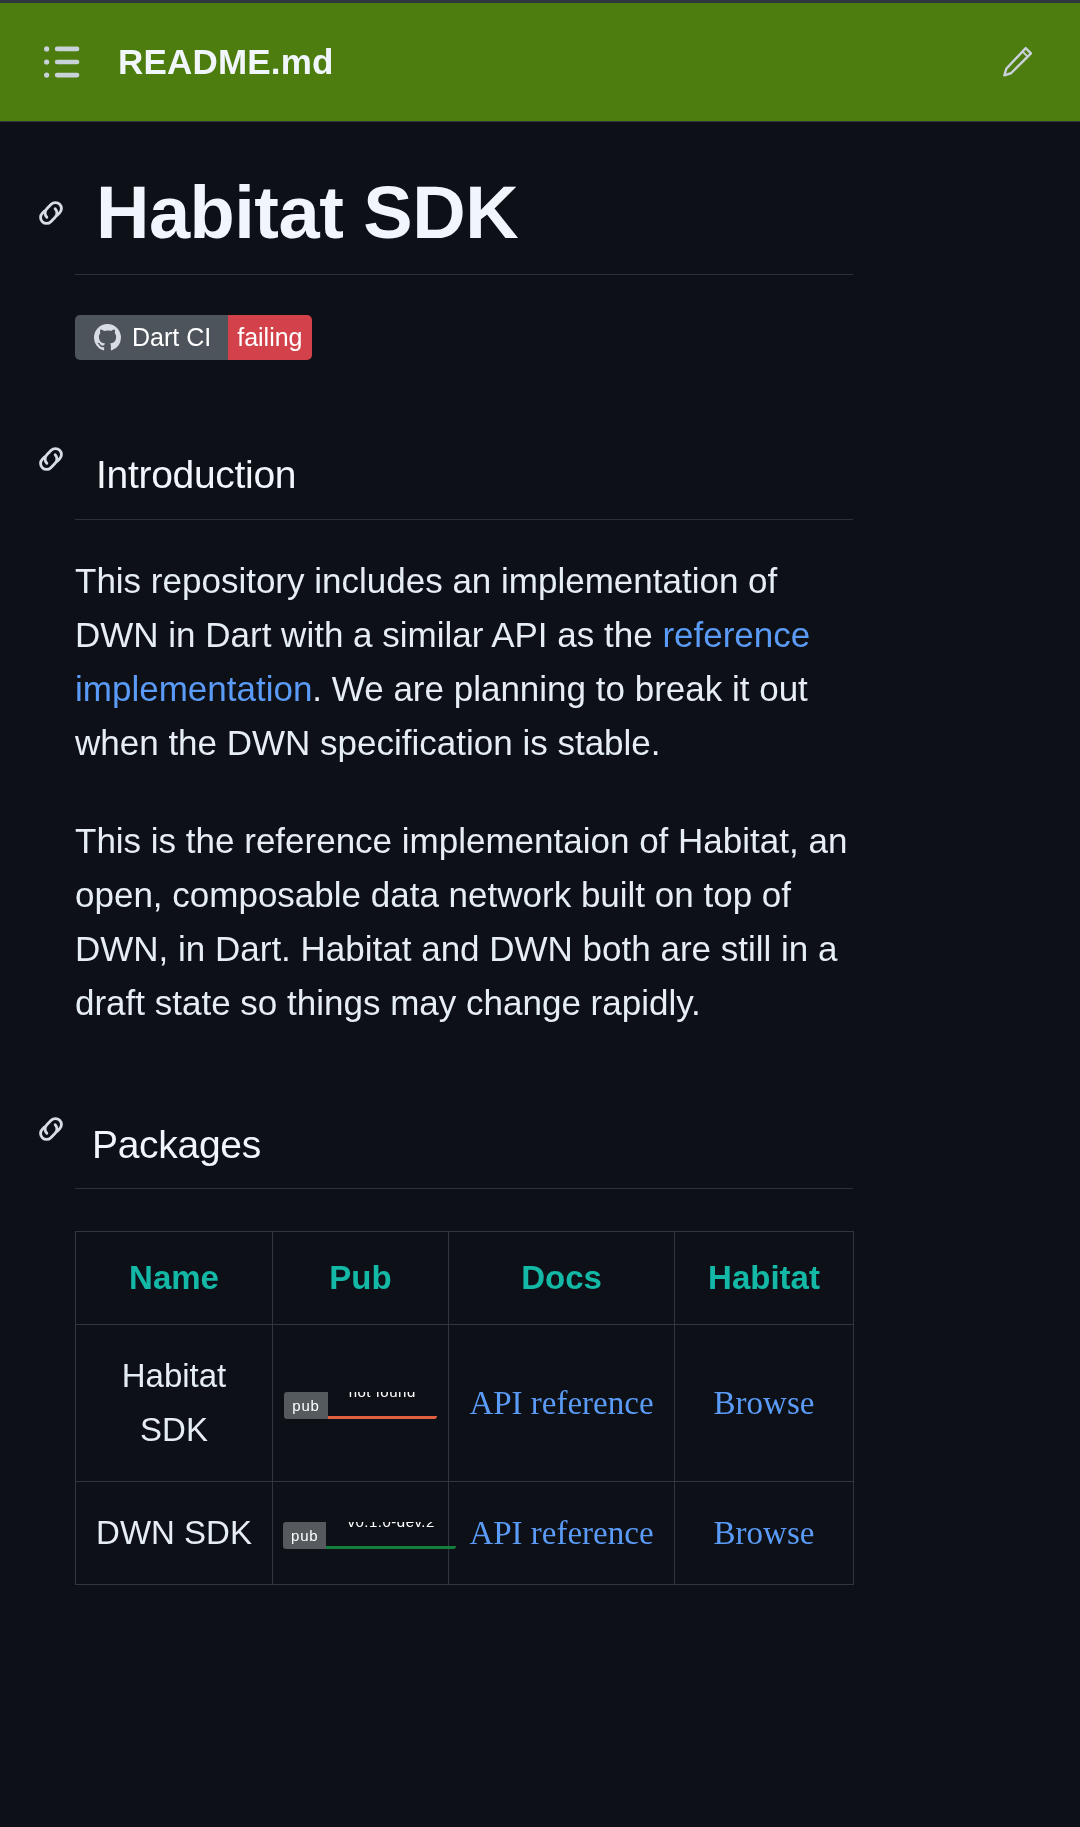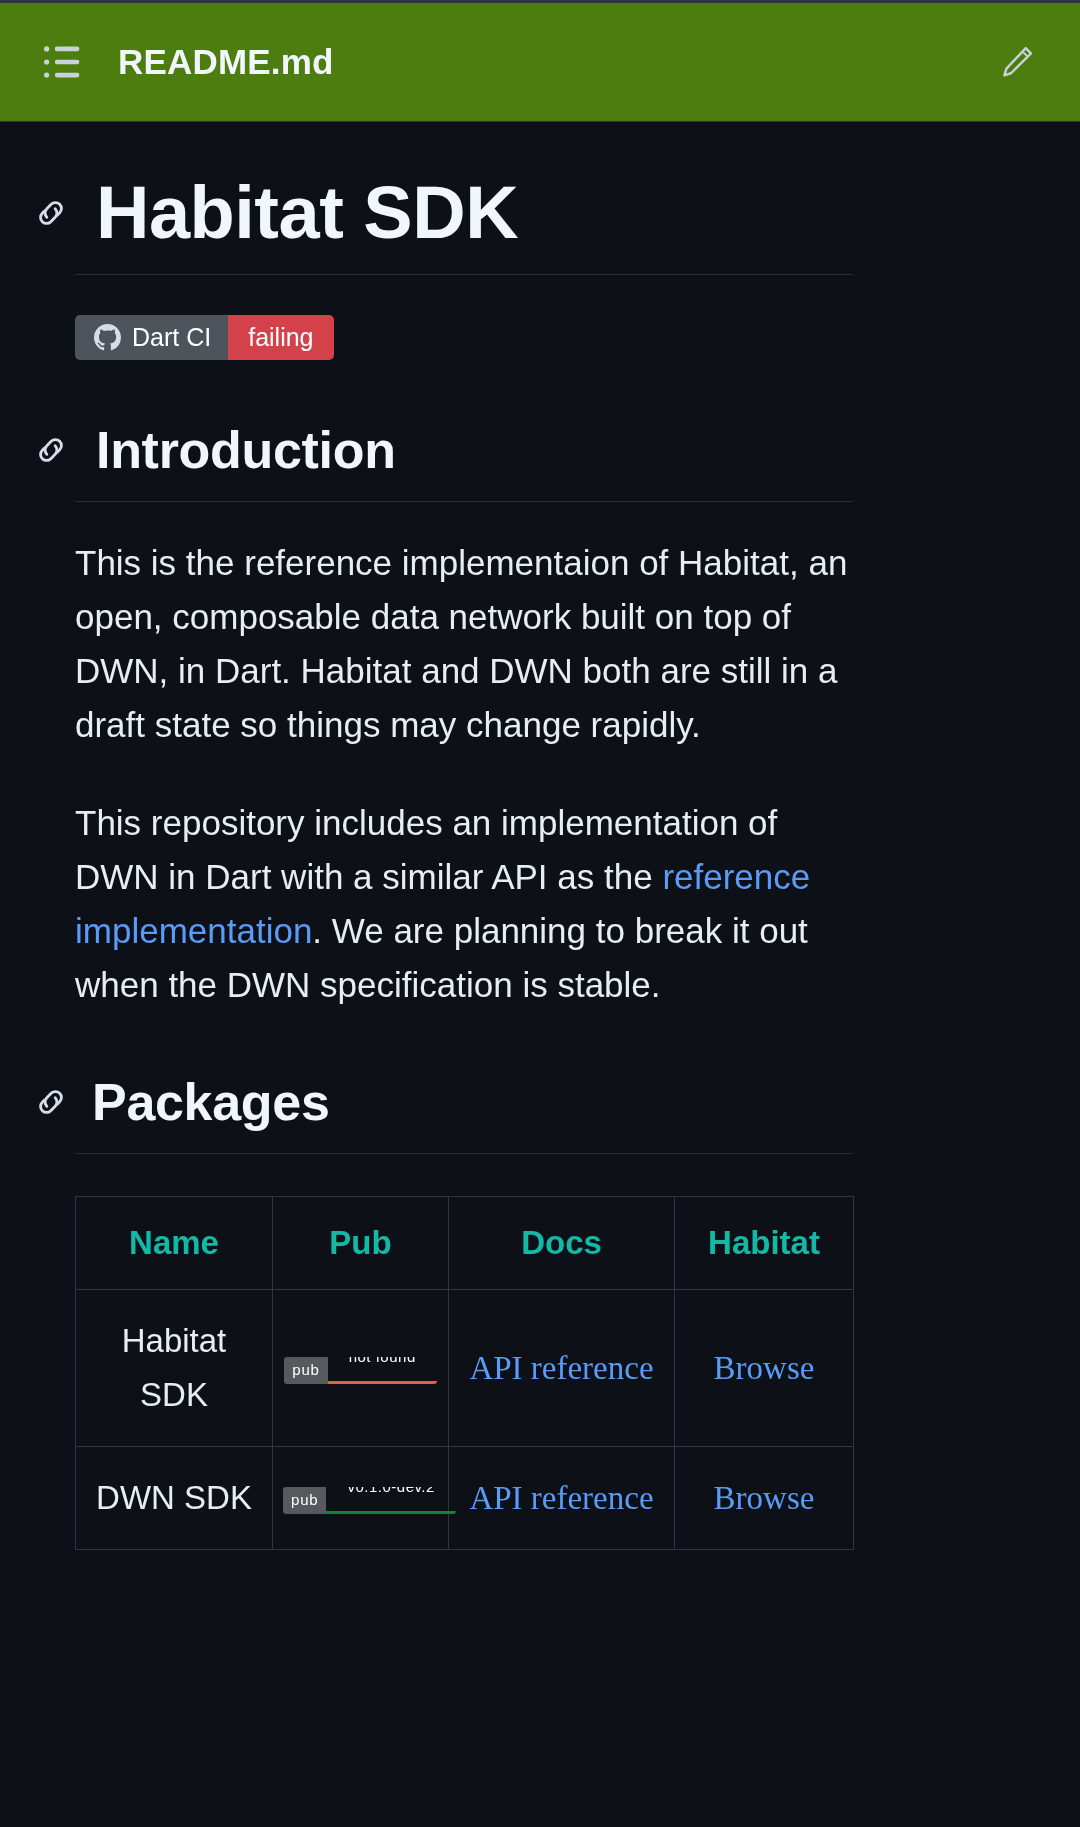"failing" .badge-right { padding: 0 20px -> 0 9px }
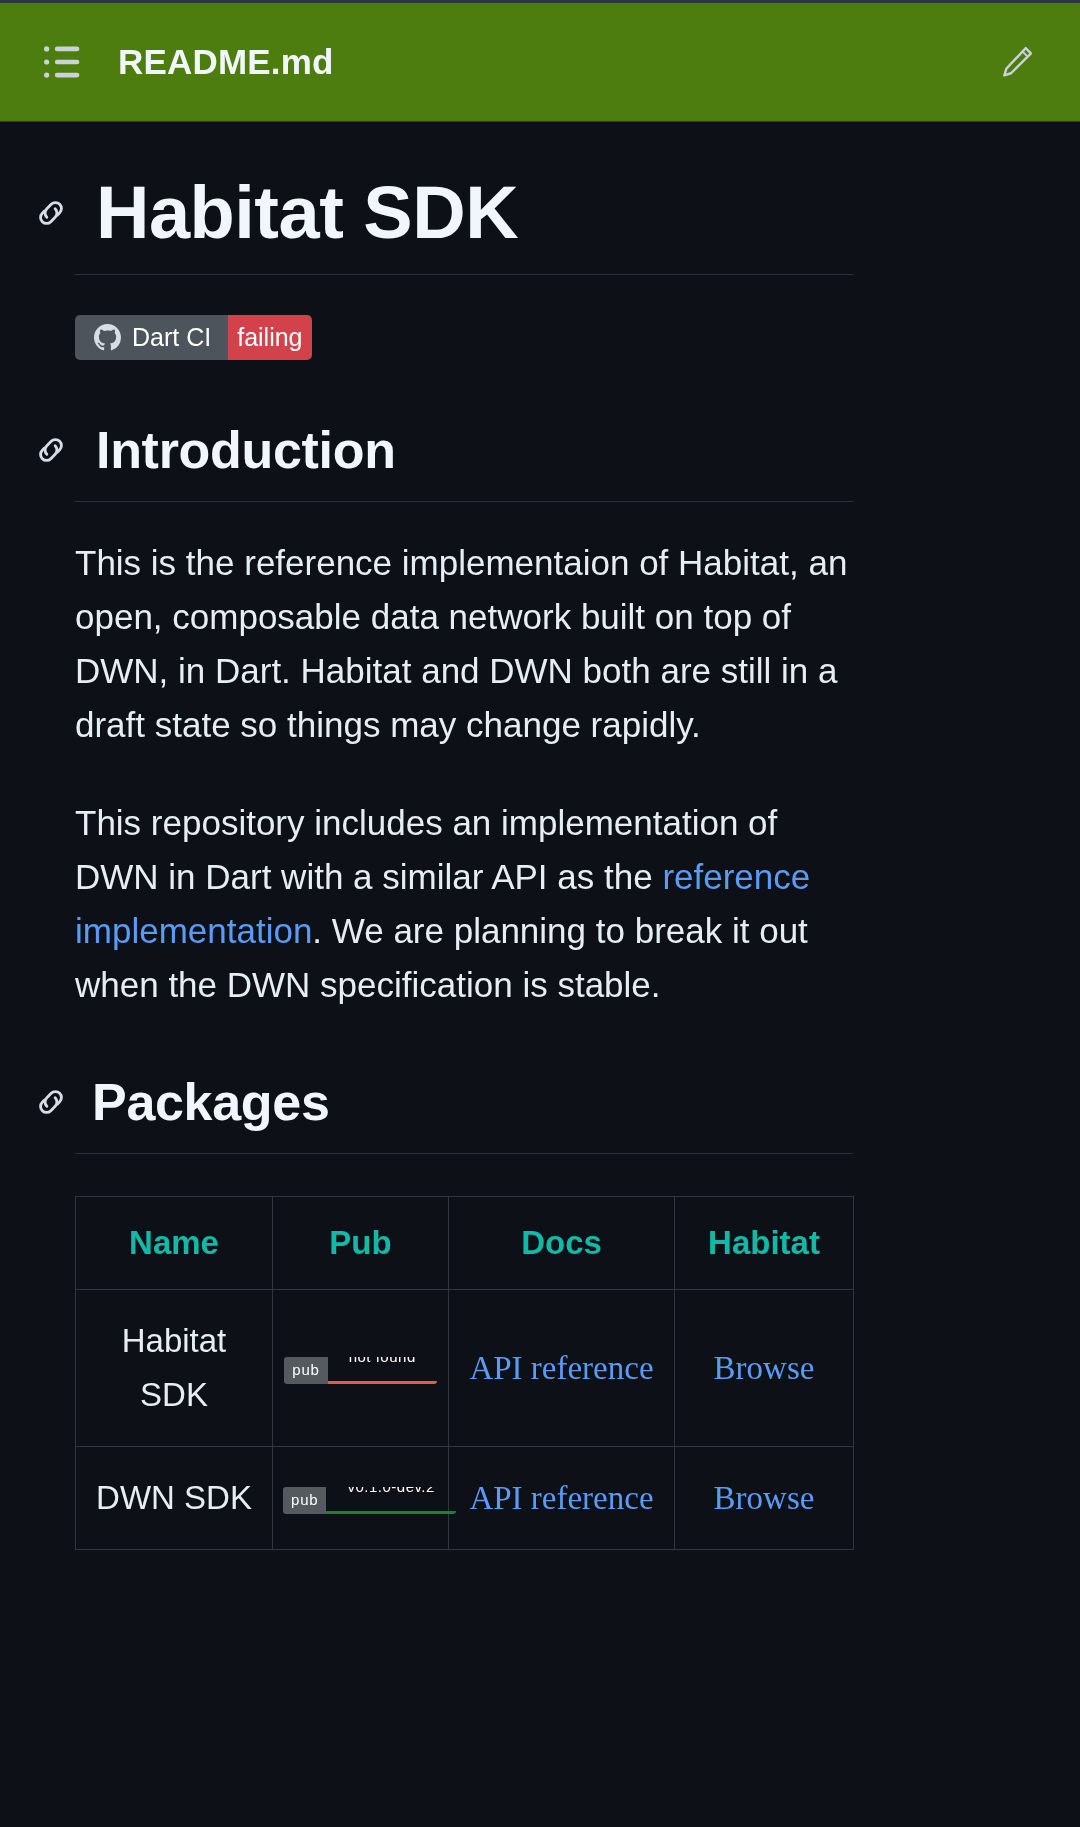"Introduction" h2.doc-h2 { font-size: 52px -> 39px; font-weight: bold -> normal; margin-top: none -> 32px }
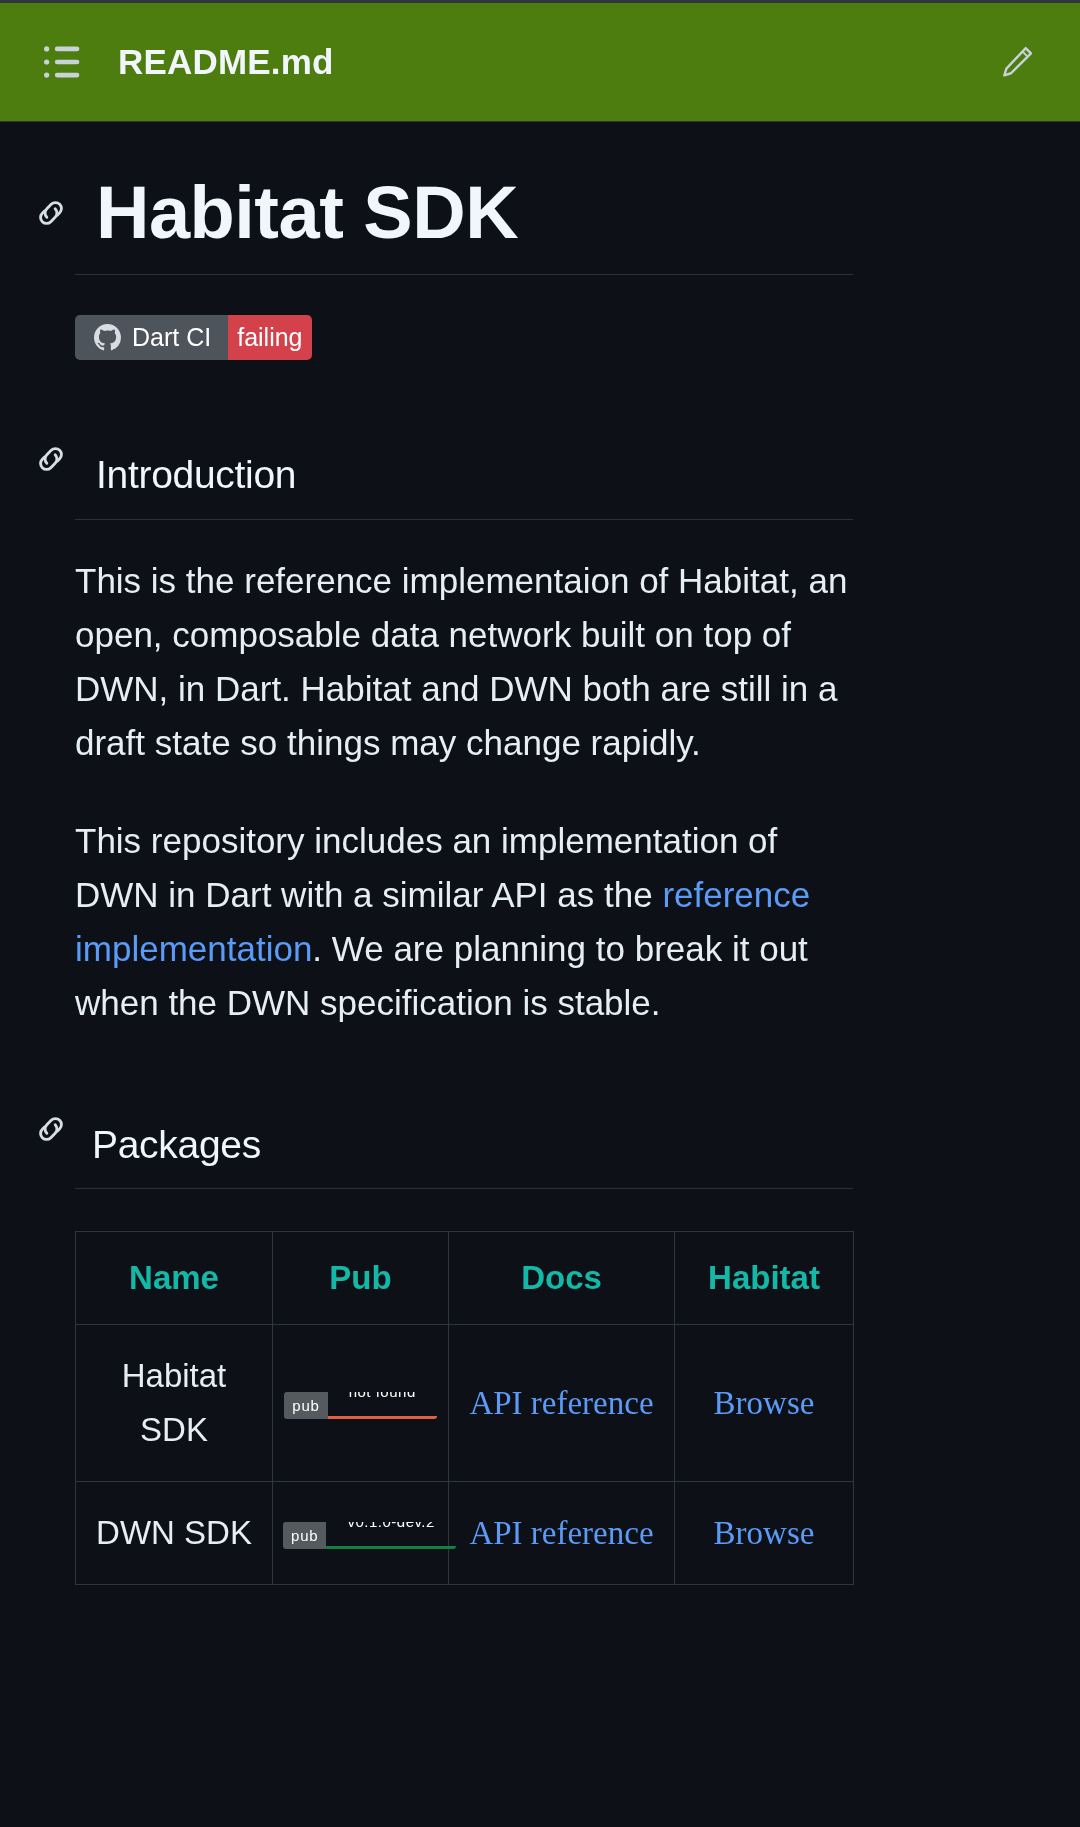"This is the reference implementaion" p.para { order: before "This repository includes an" -> after "This repository includes an" }
